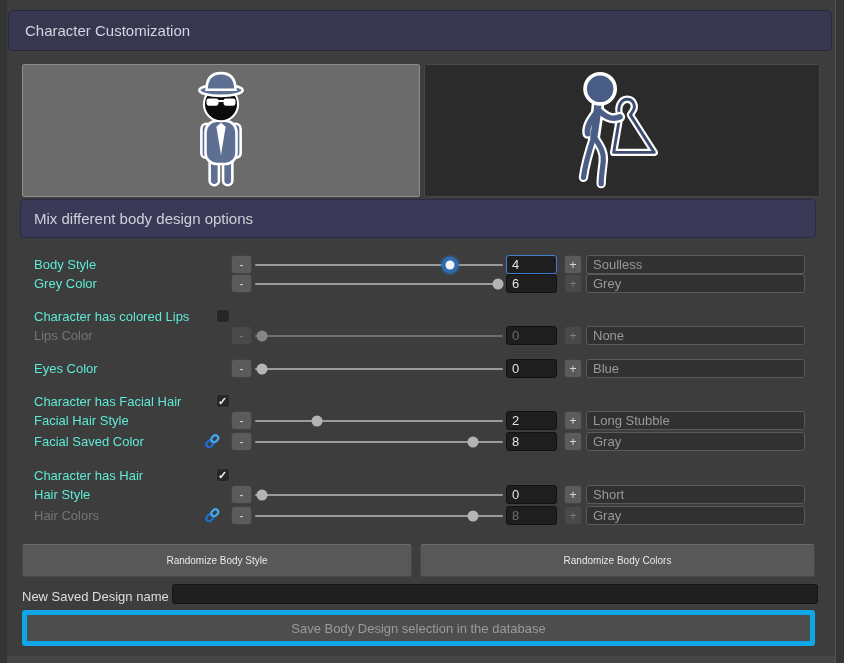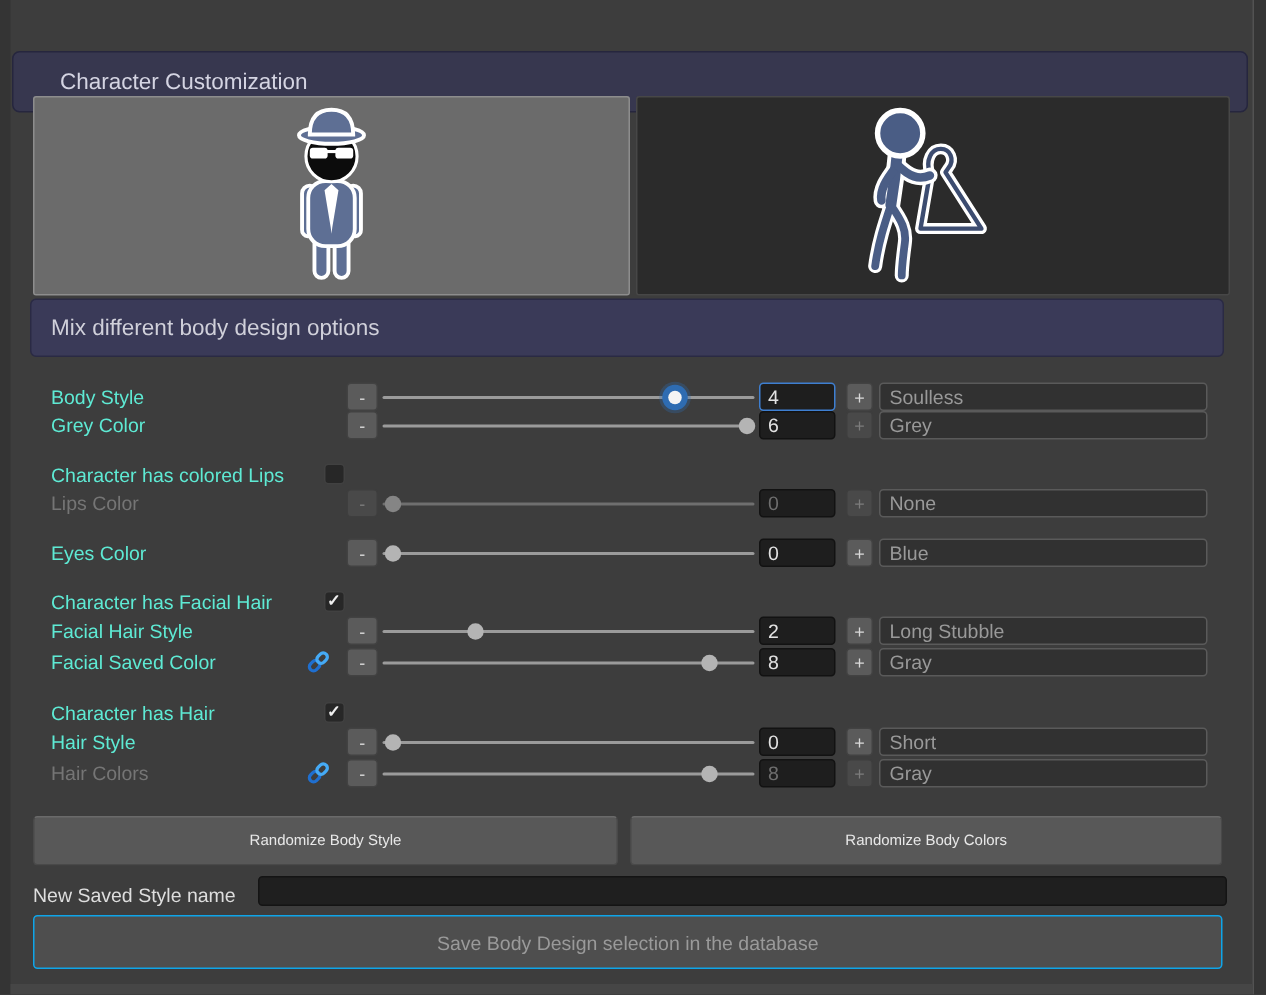"Character Customization" .titlebar { margin-top: 24px -> none; padding-left: 31px -> 16px }
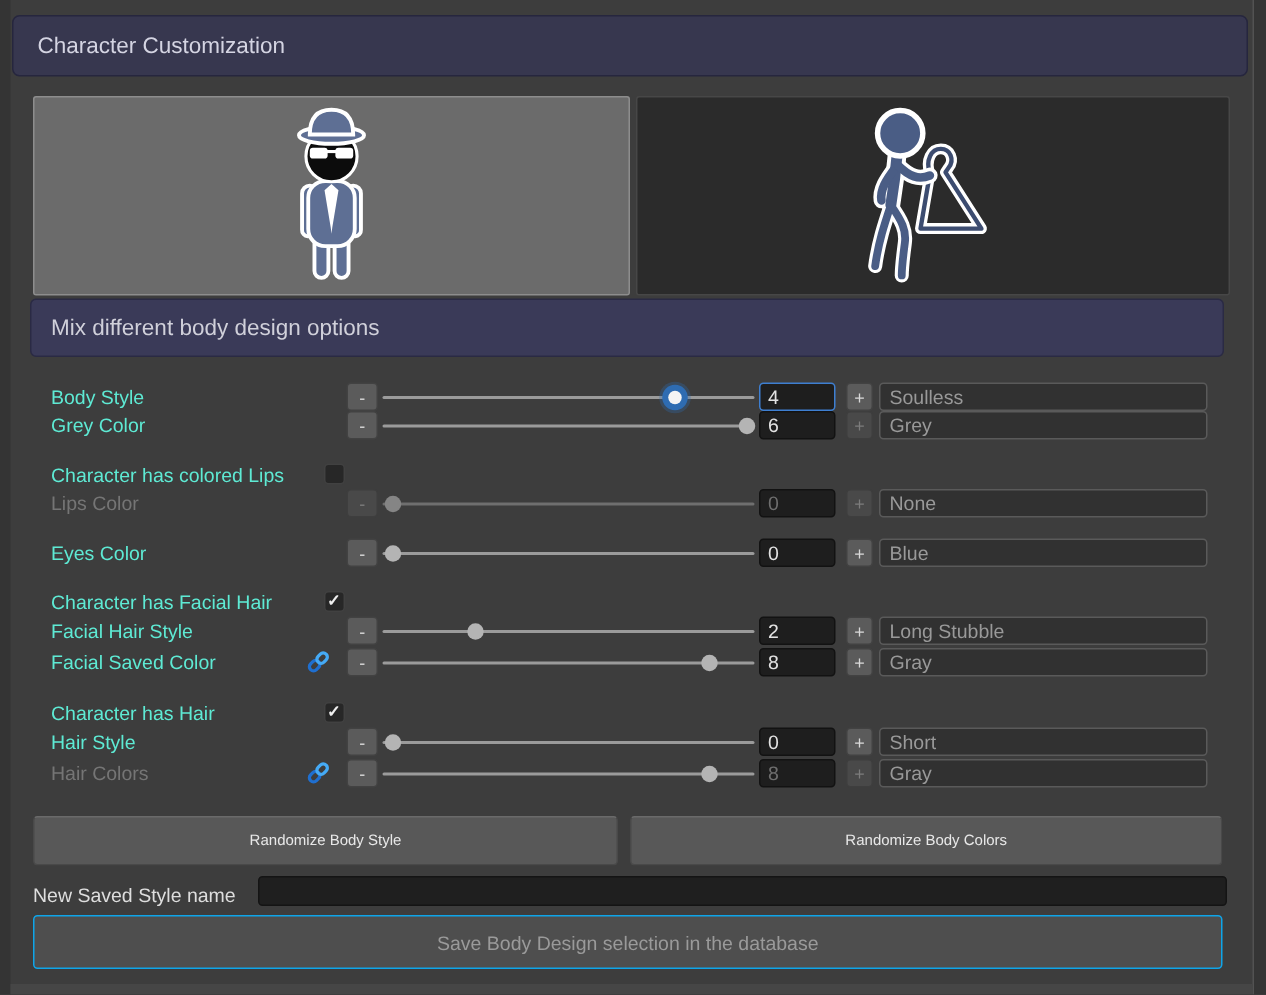"New Saved Style name" span.save-label { text: Style -> Design }
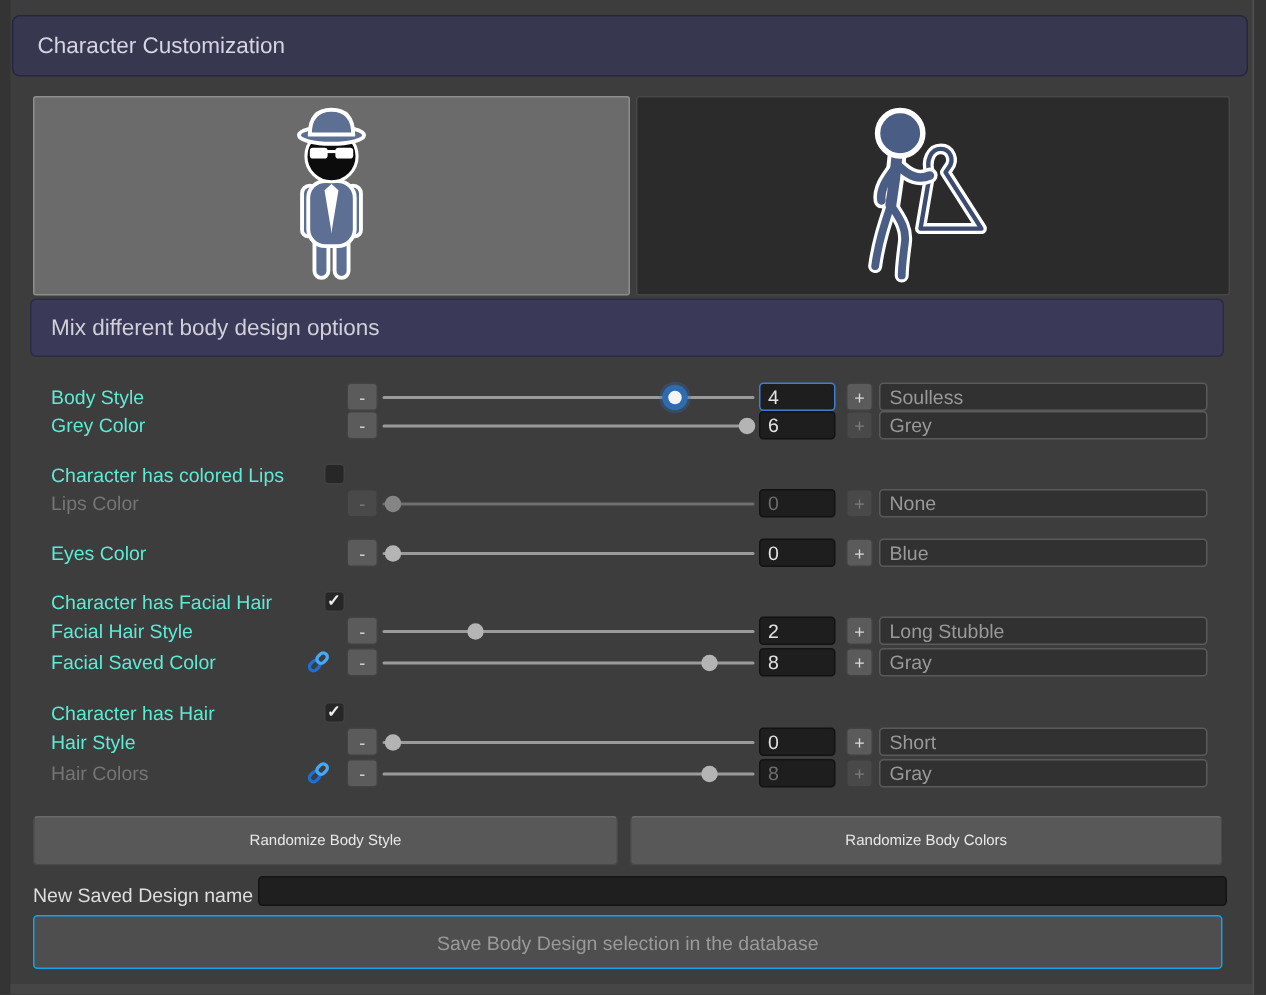"Save Body Design selection in" .save-btn { border: 1px solid #0ea5e9 -> 5px solid #0ea5e9 }
